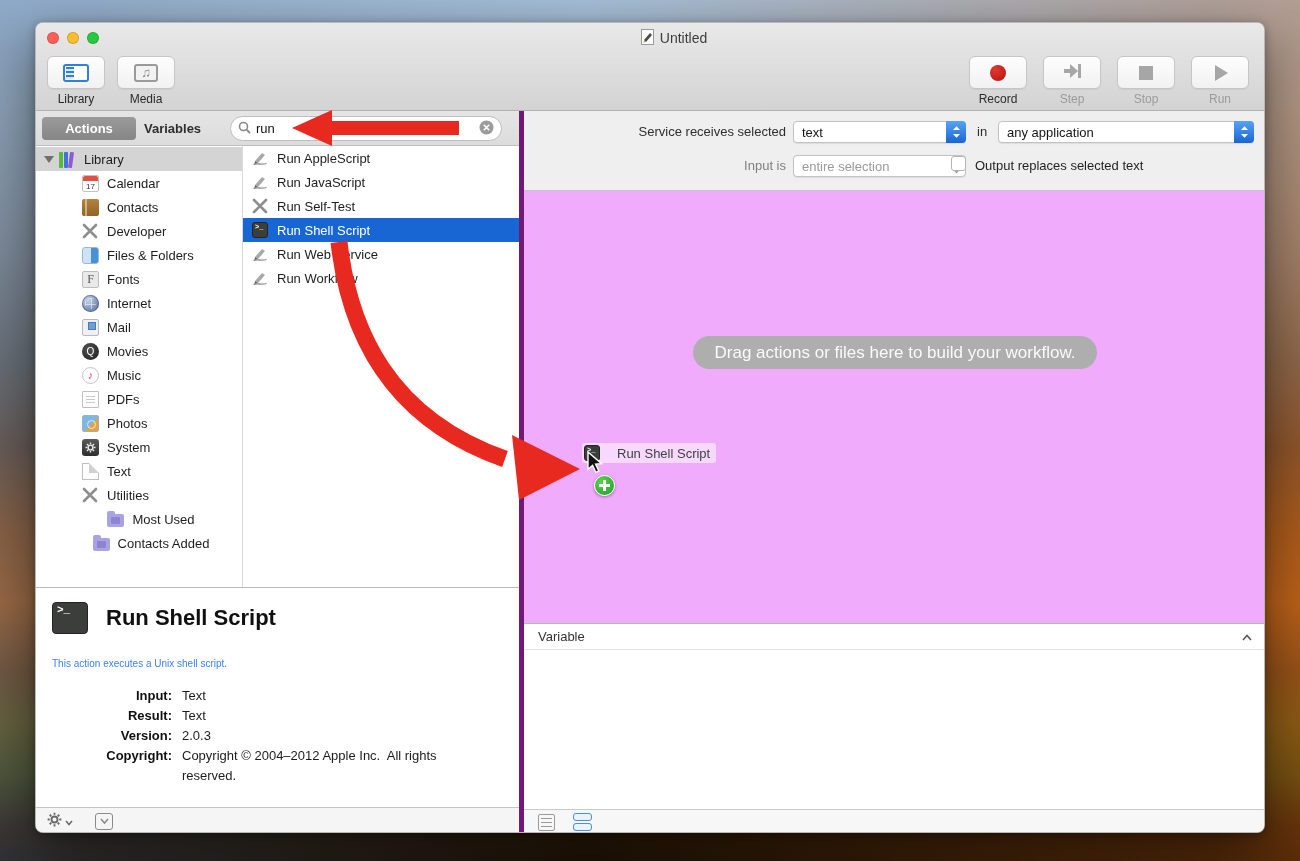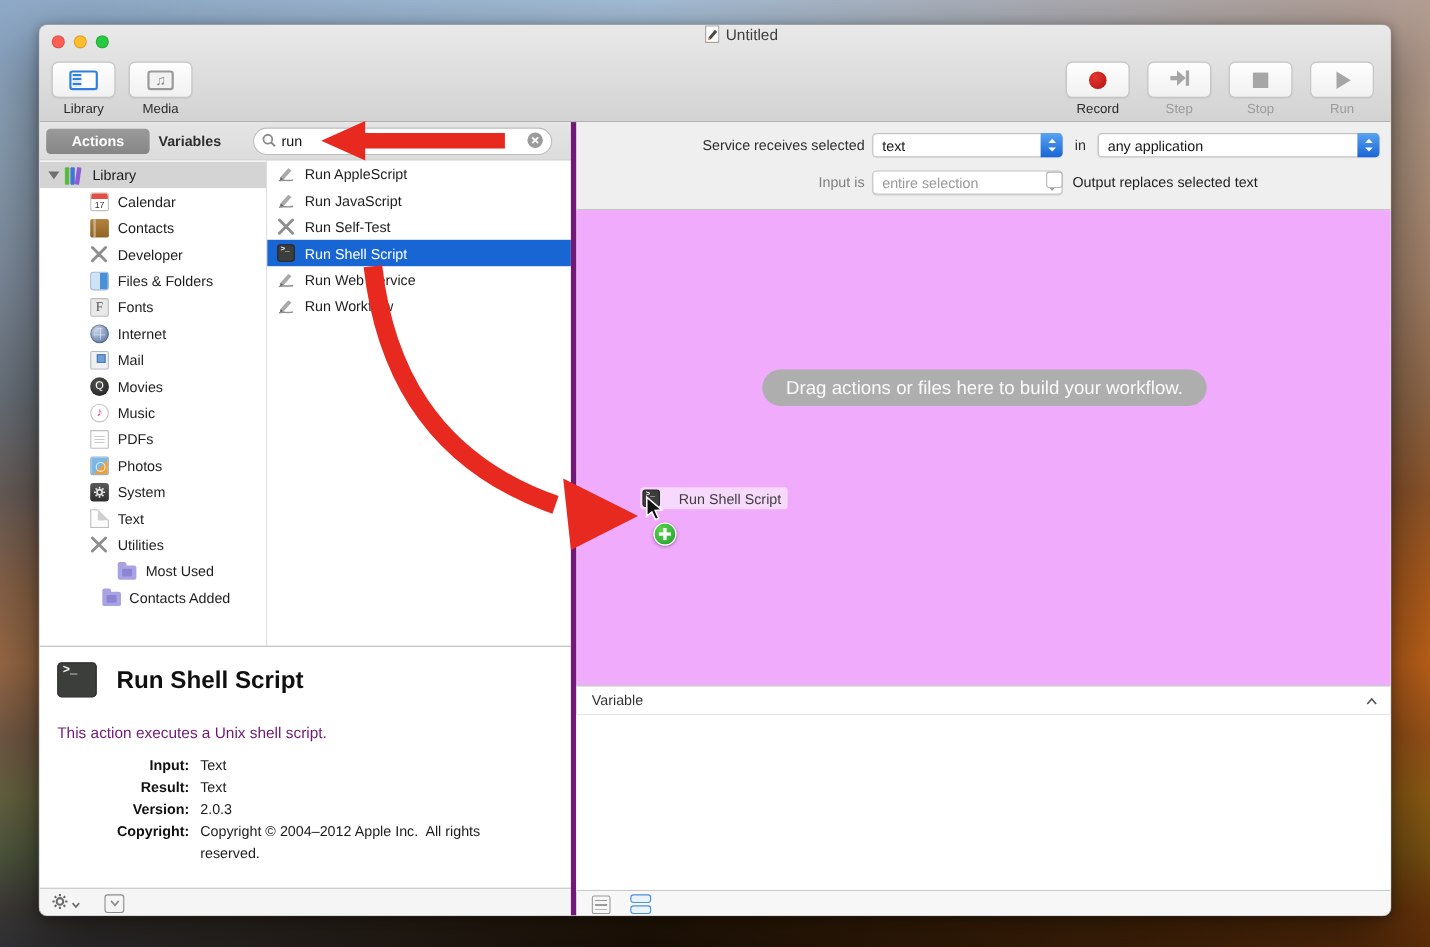"Untitled" .wtitle { align-items: none -> center }
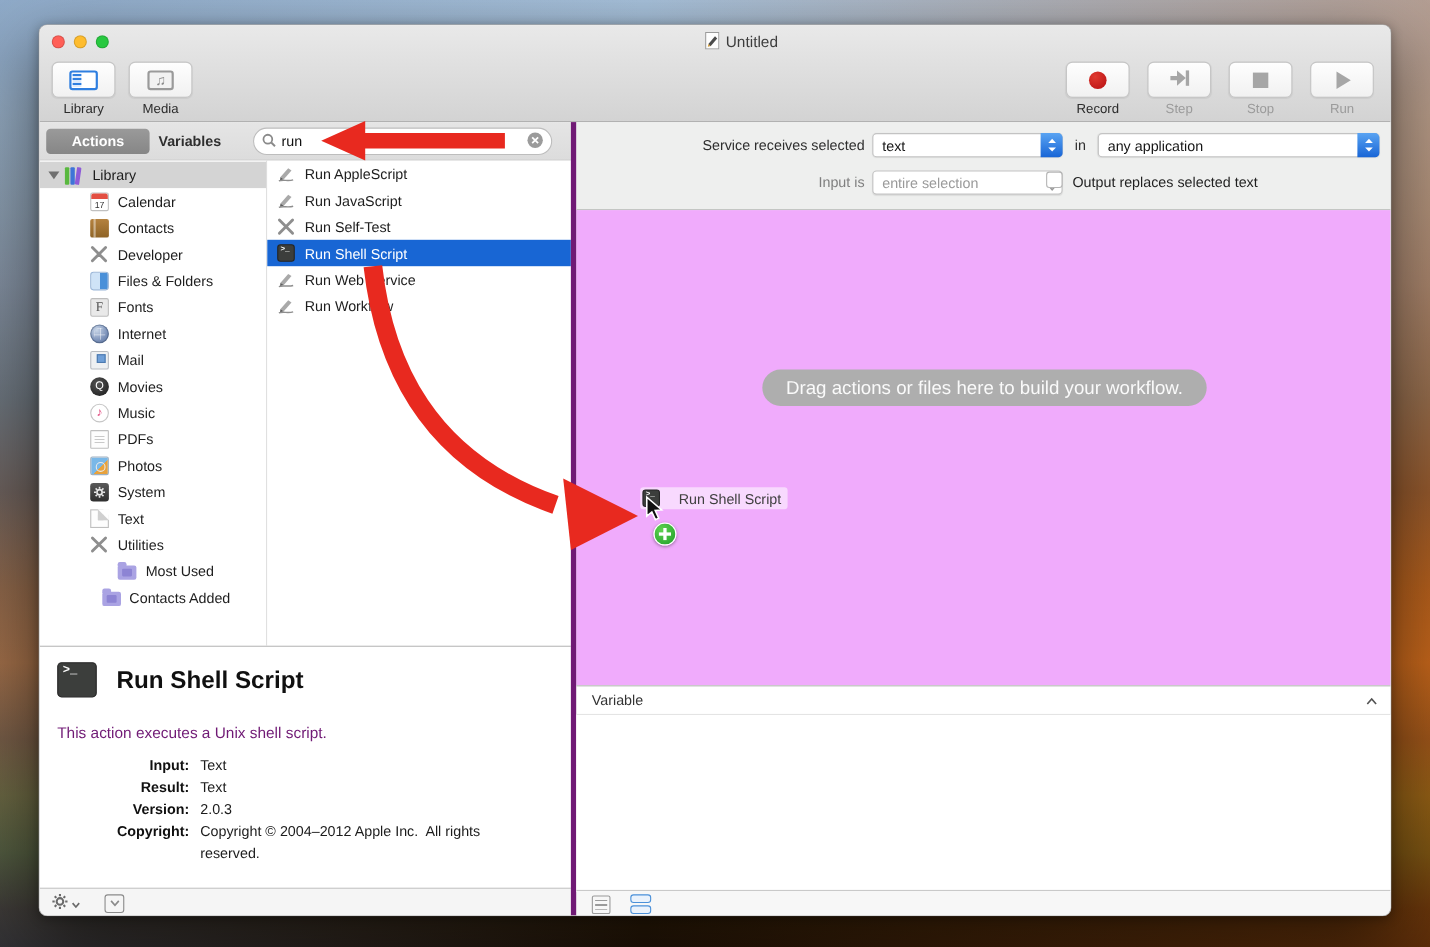"This action executes a Unix" .desc-sum { color: #701a75 -> #3b82f6; font-size: 14px -> 10px }
